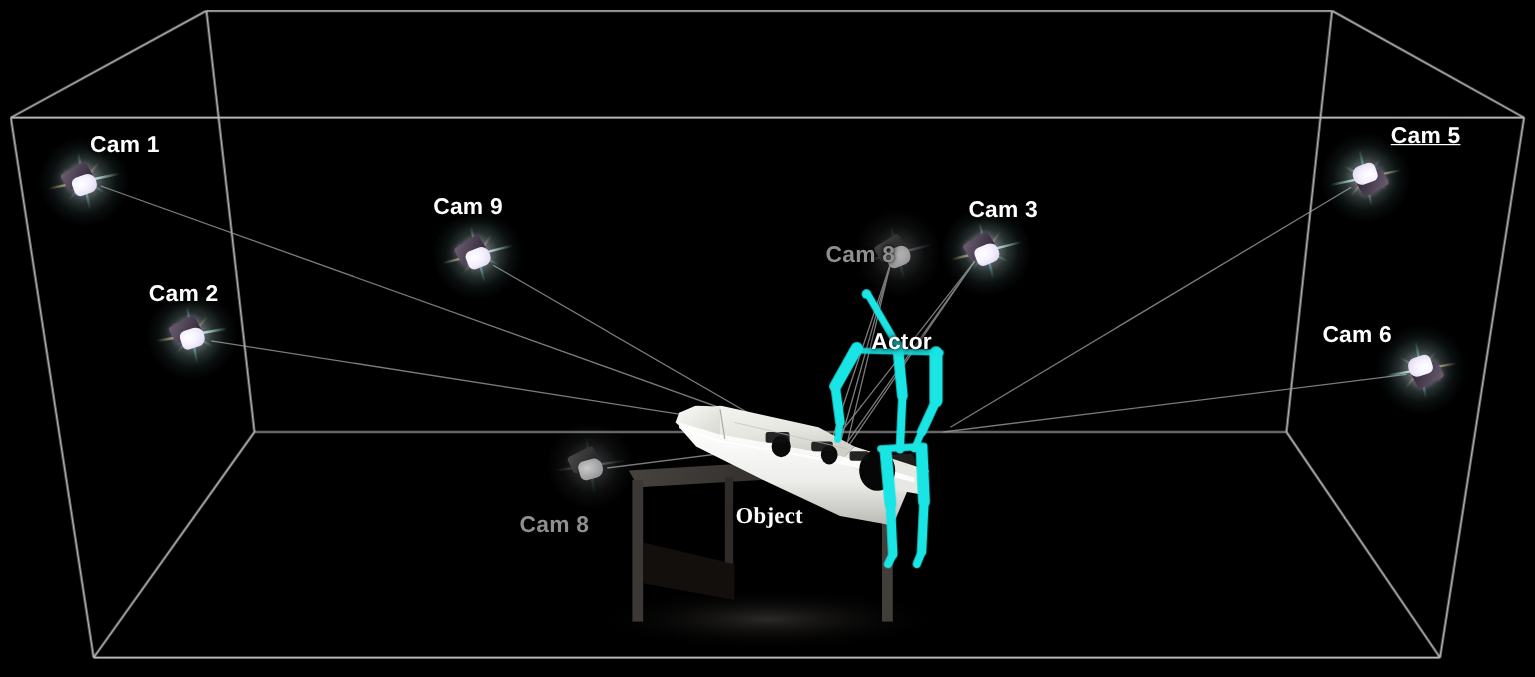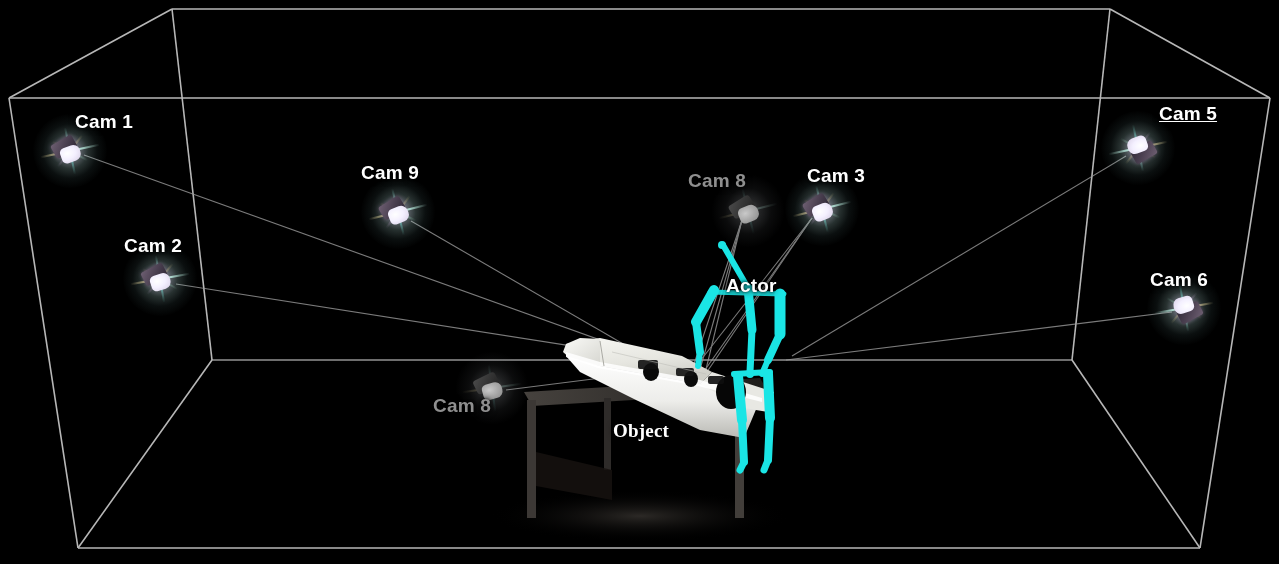"Cam 8" .label-dim { margin-top: none -> 32px }
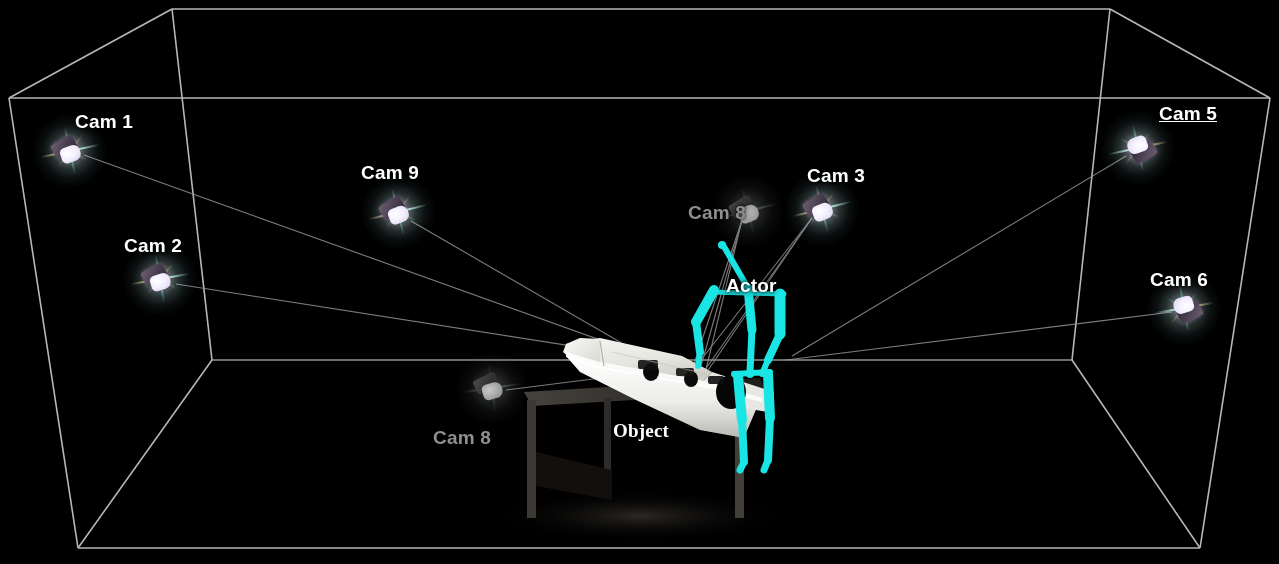"Cam 6" div.label { margin-left: 48px -> none }
